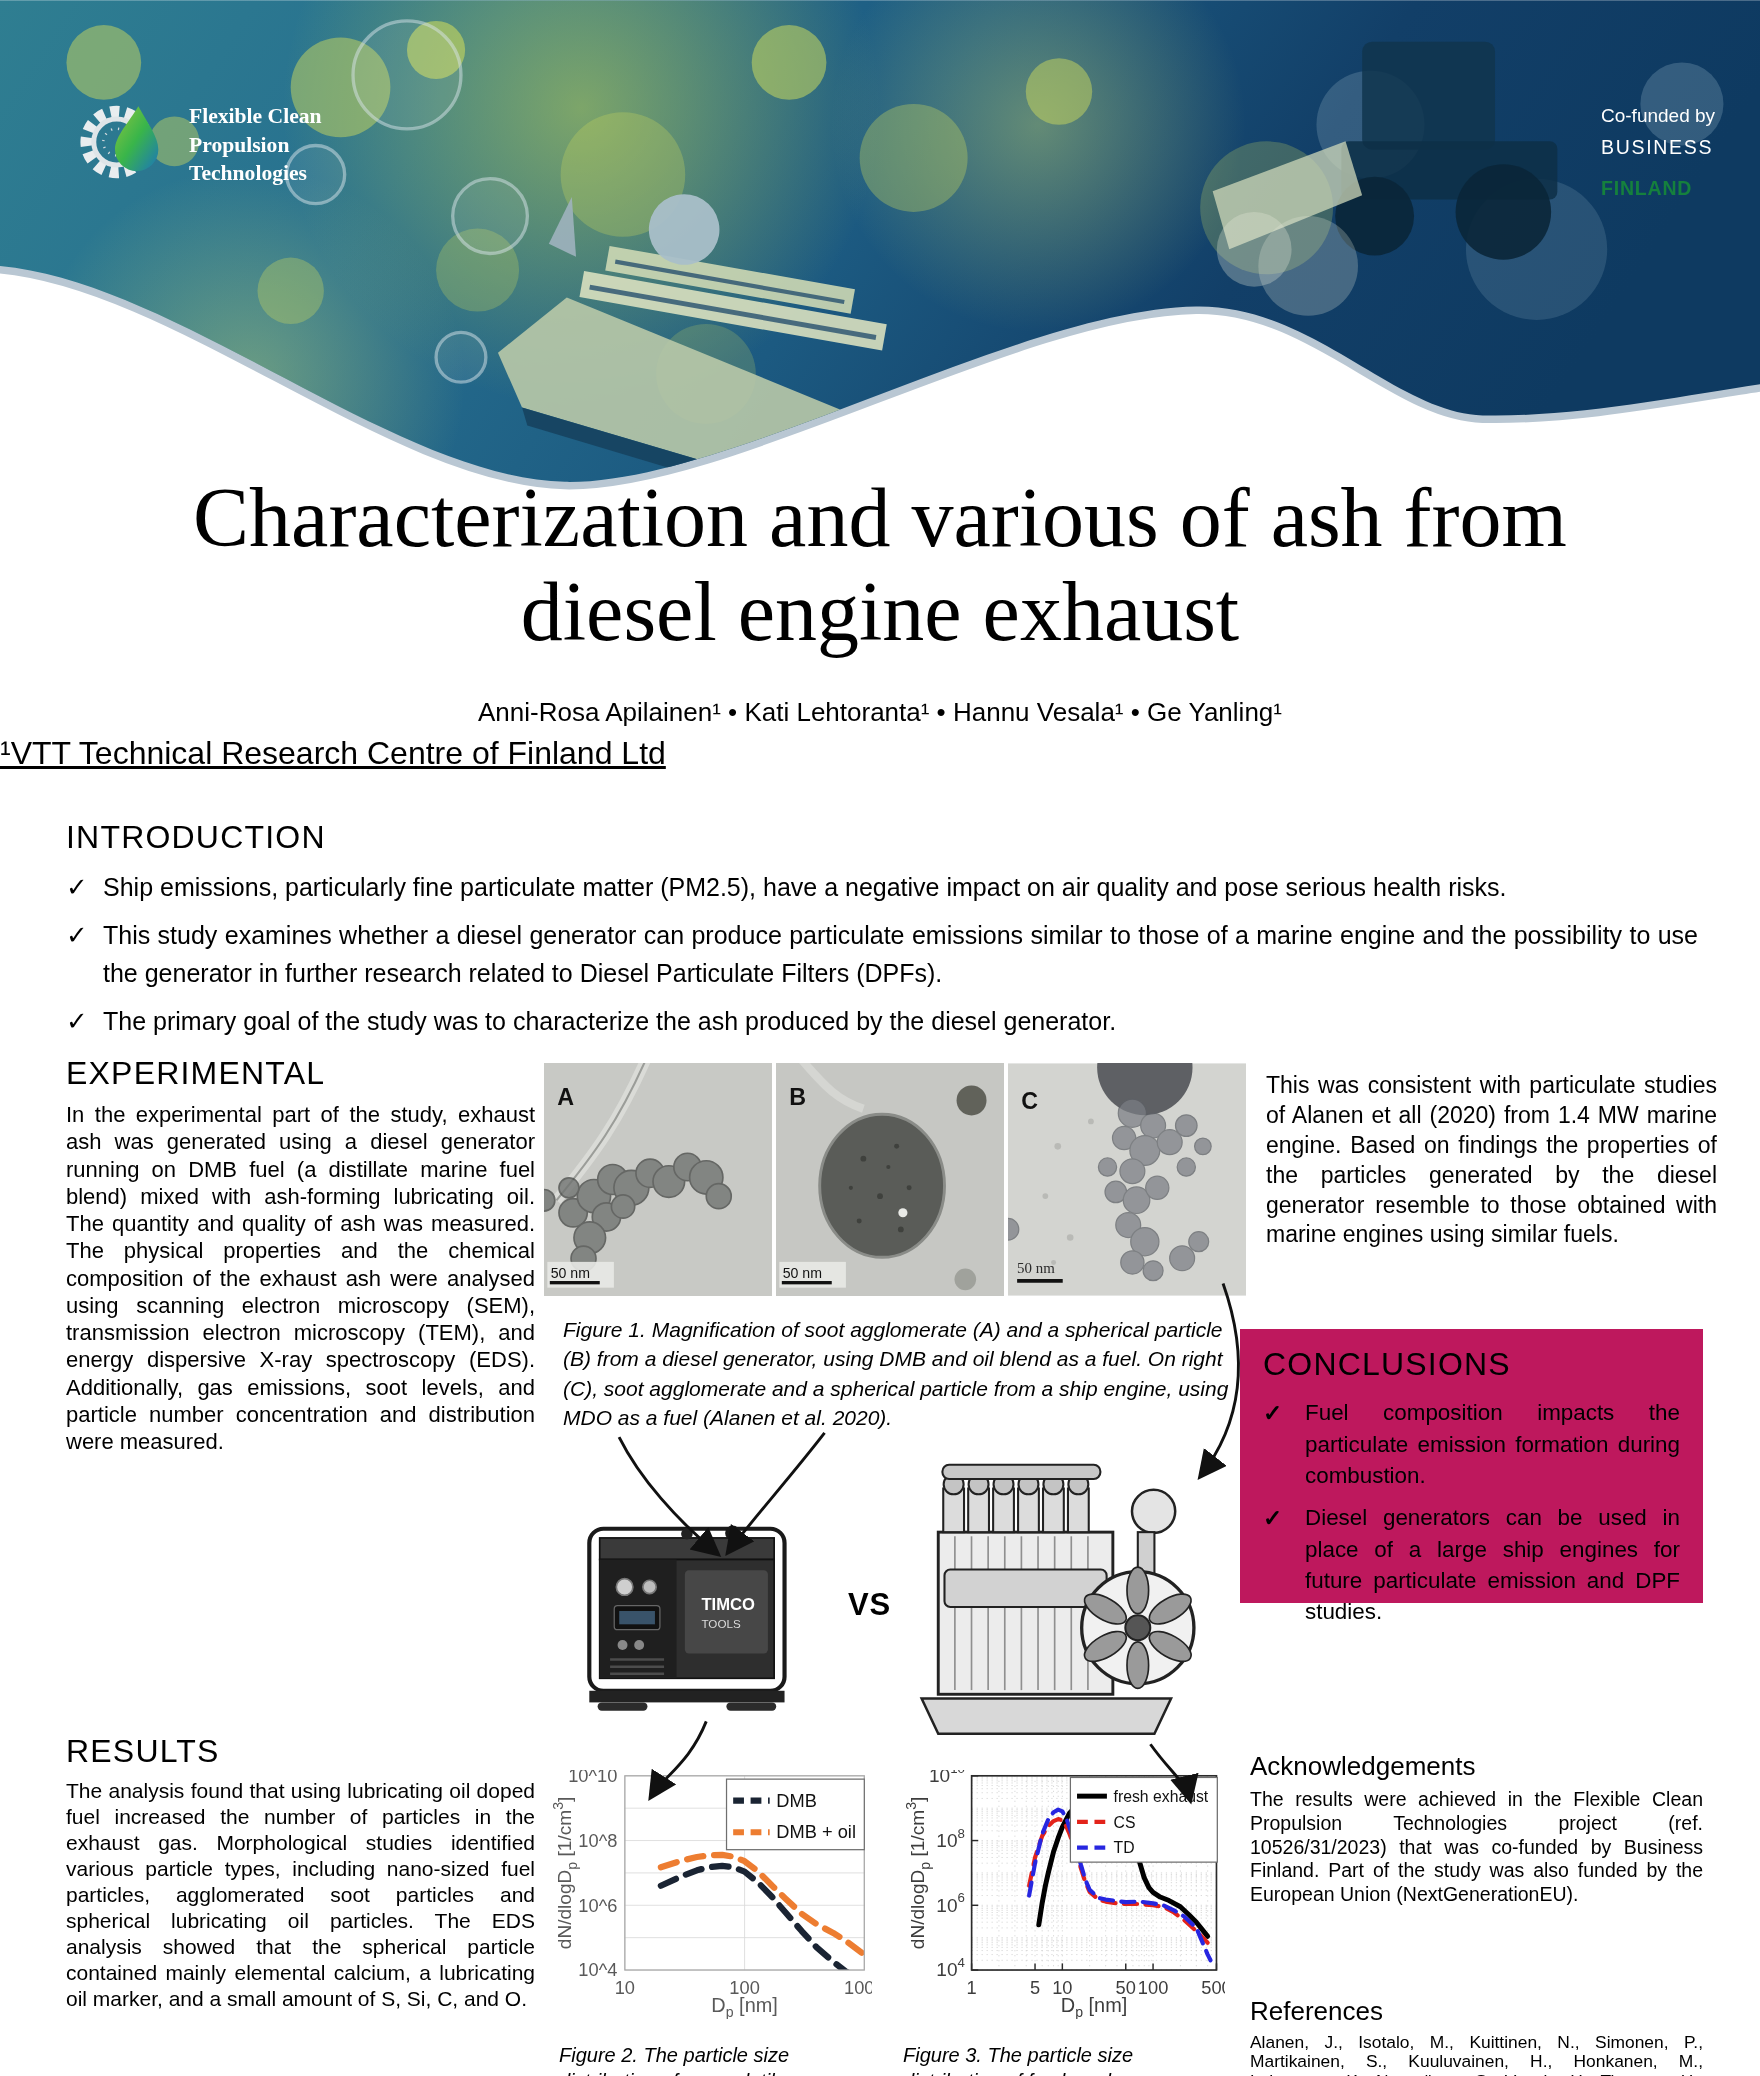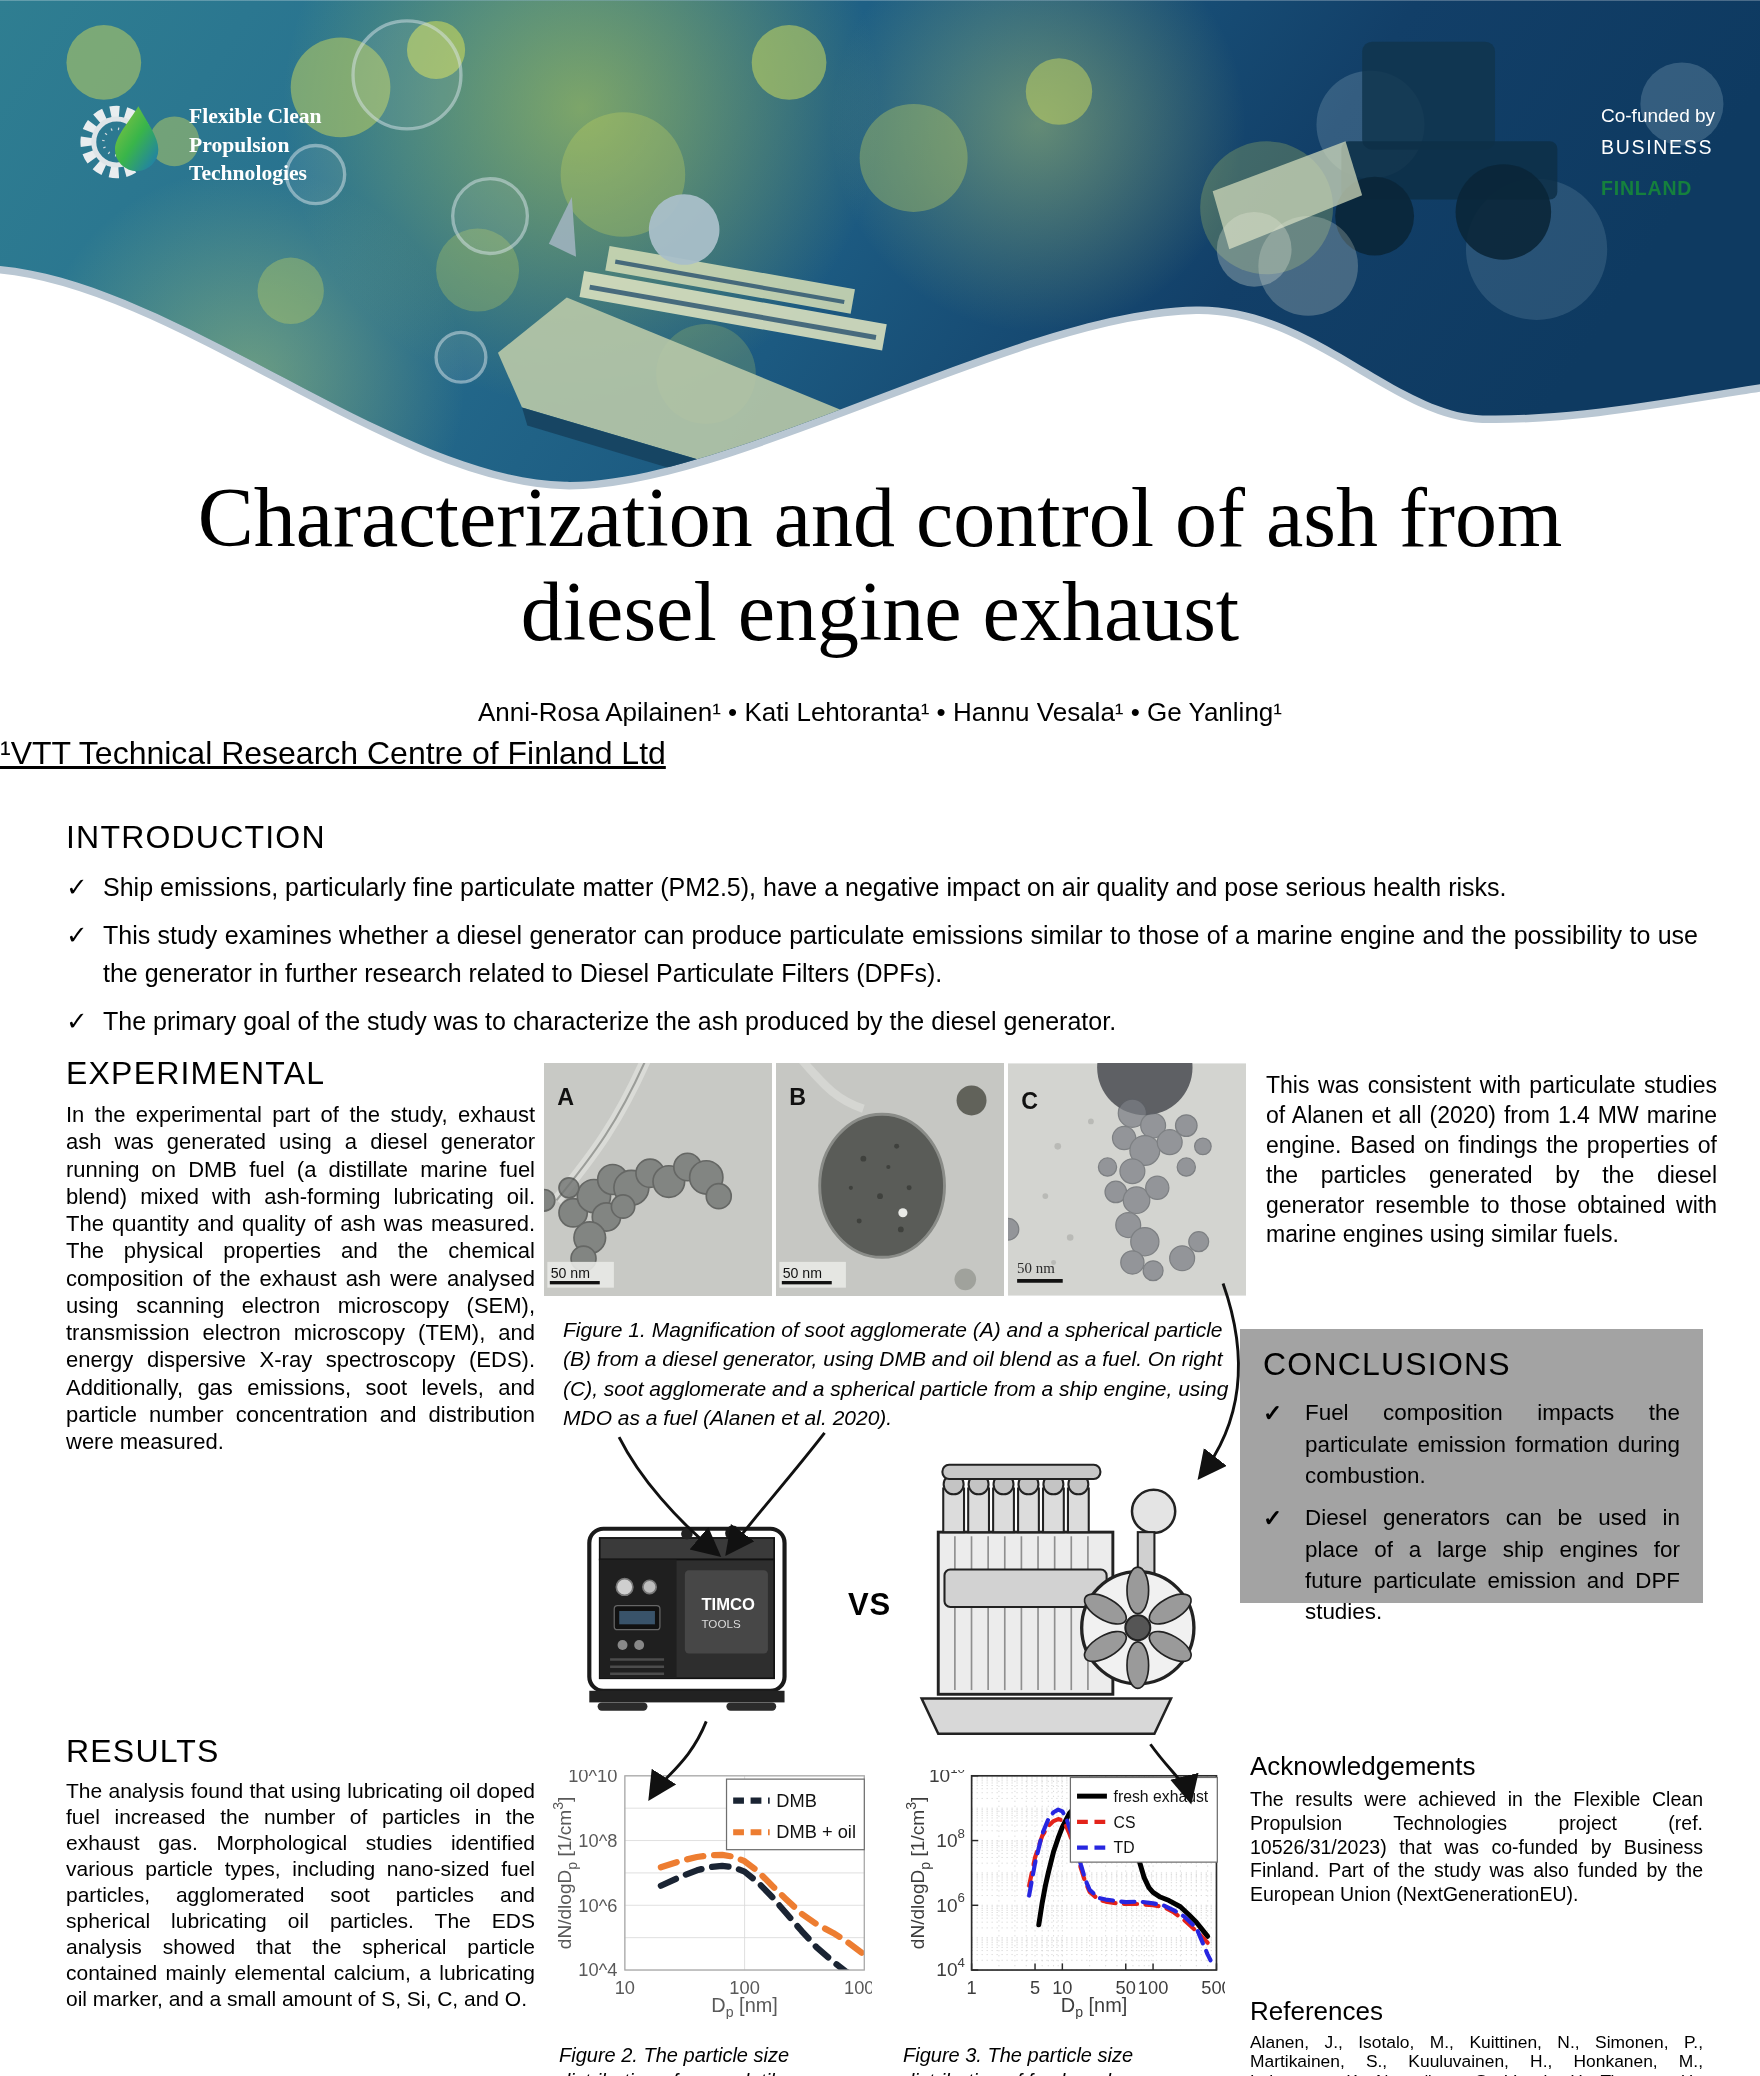"Characterization and control of ash" span { text: control -> various }
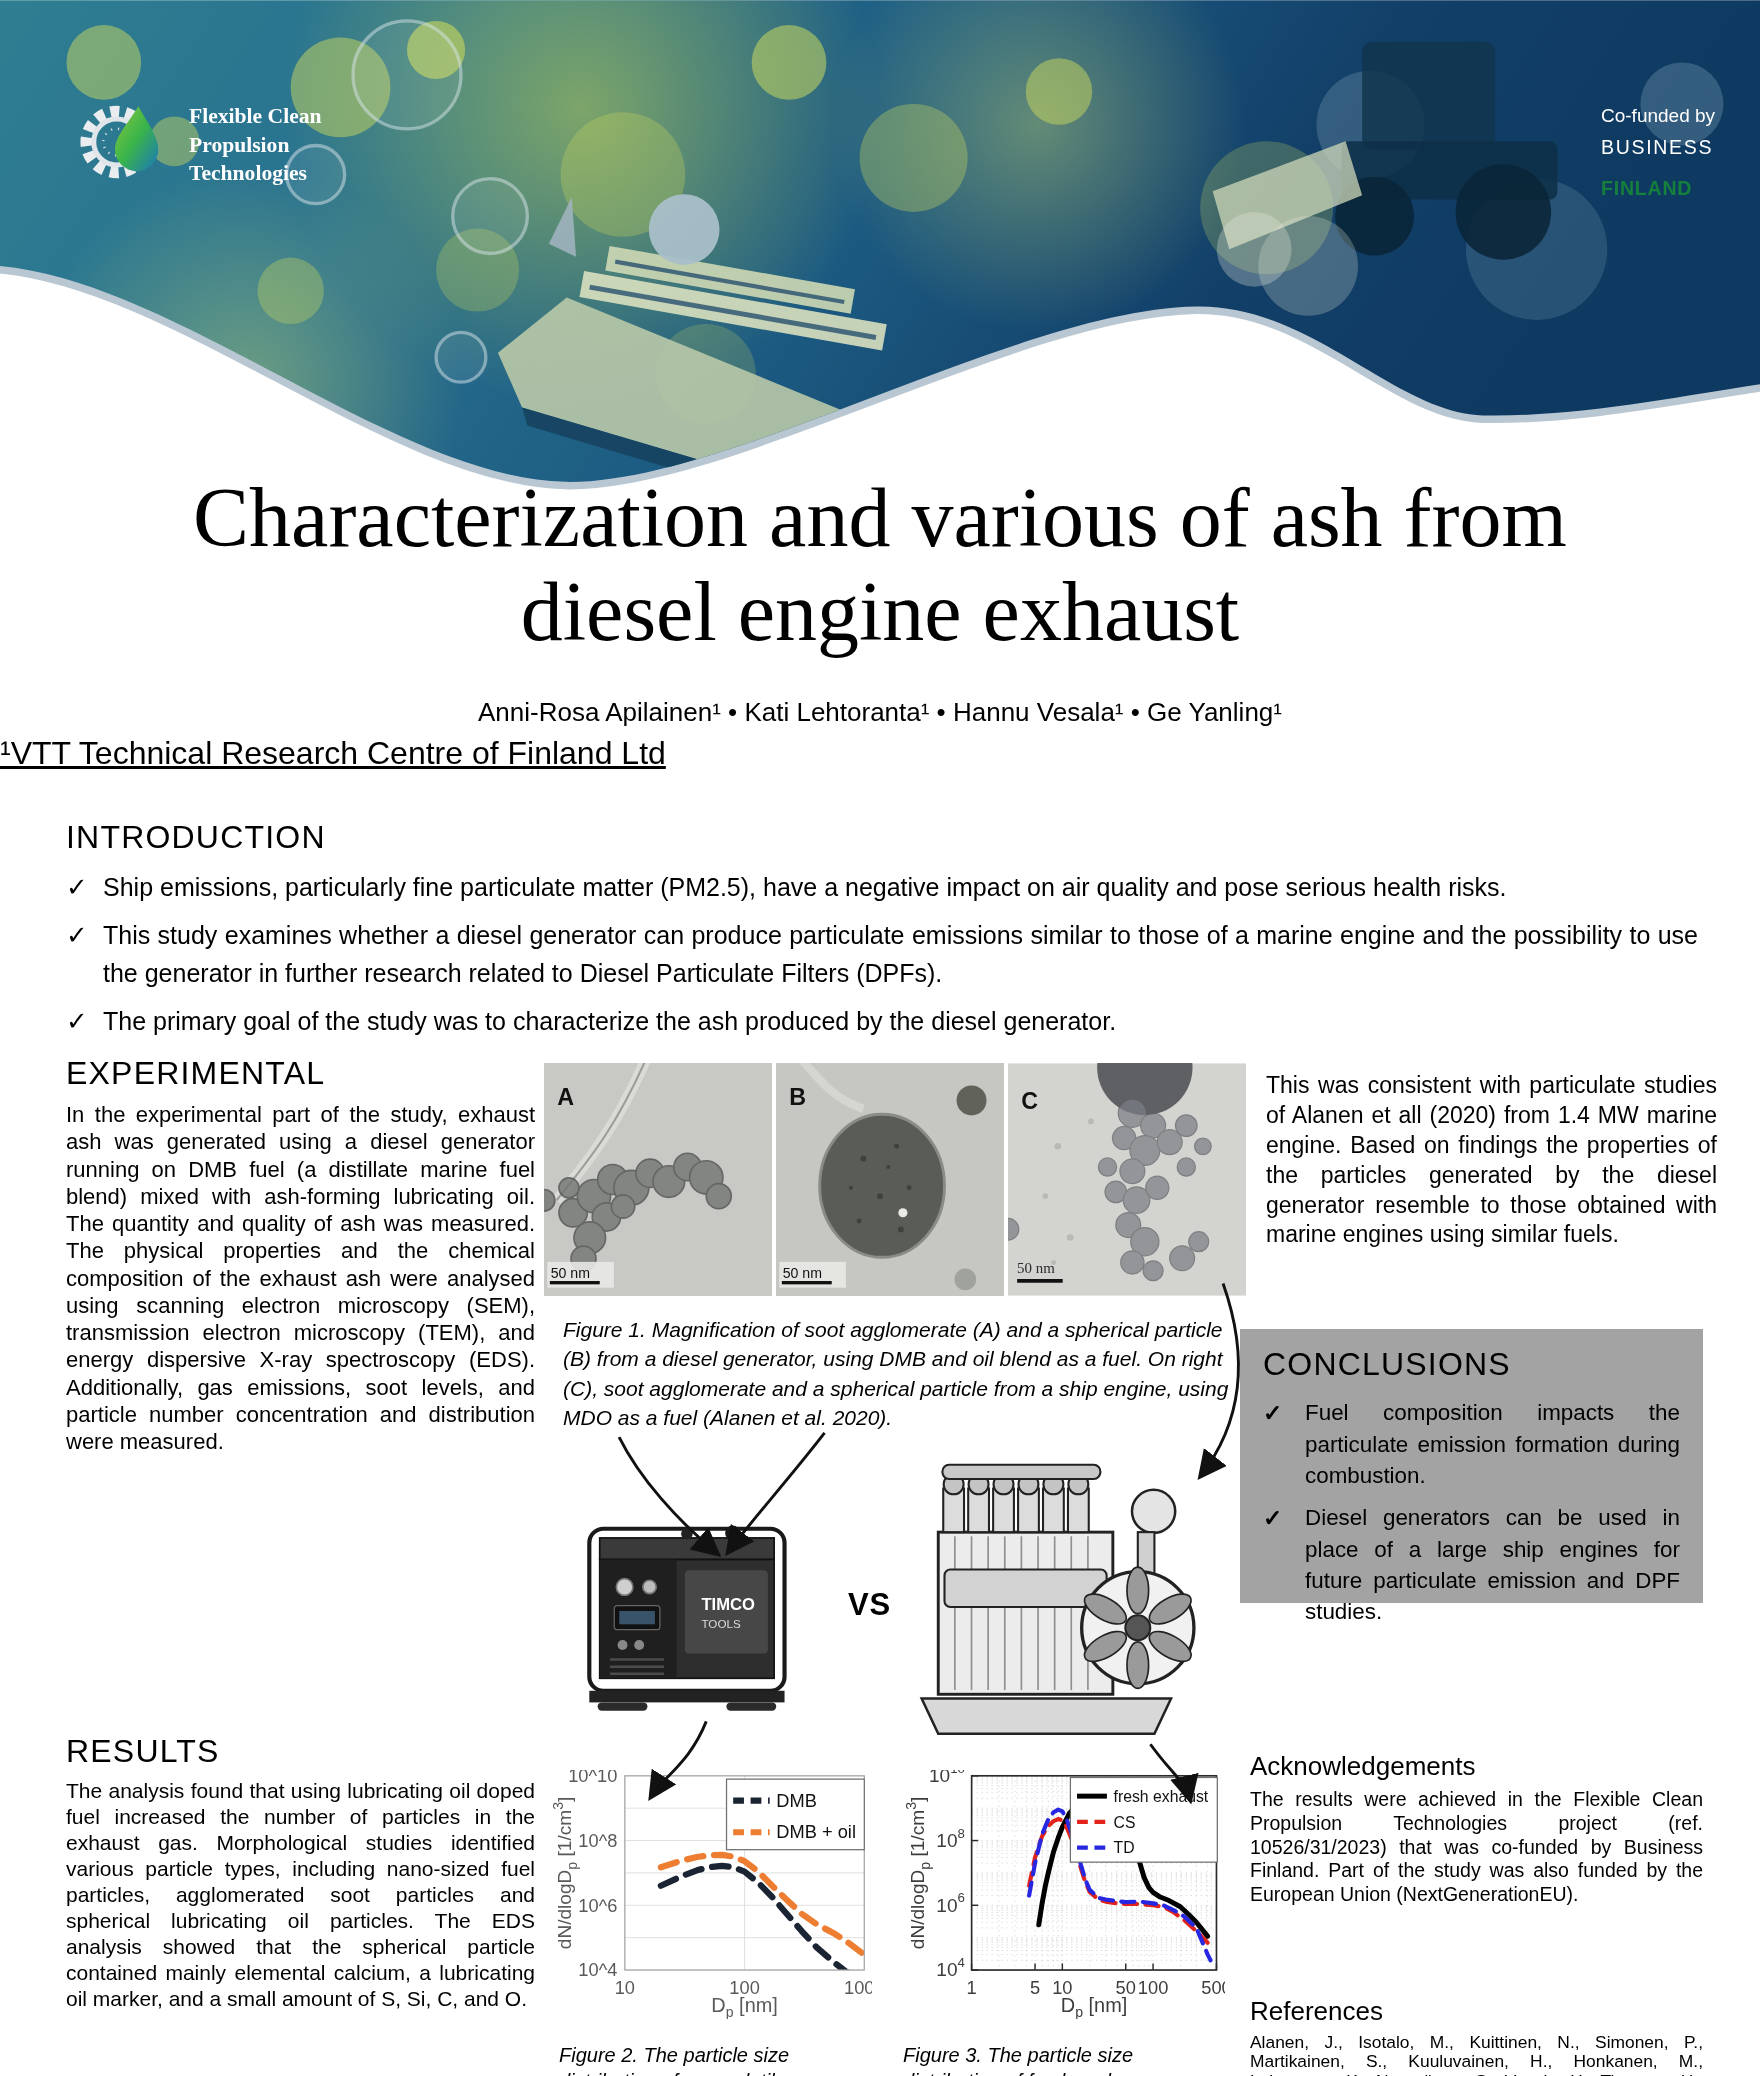"CONCLUSIONS" .conclusions-box { background: #a3a3a3 -> #be185d }
